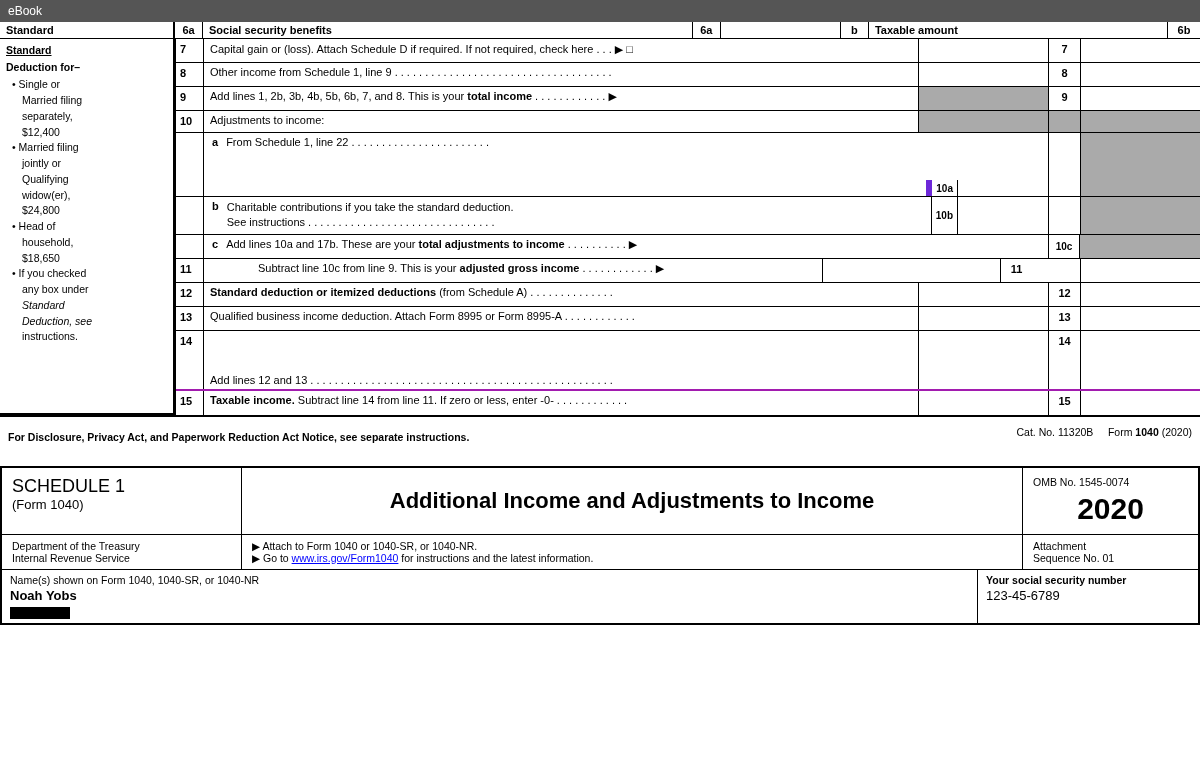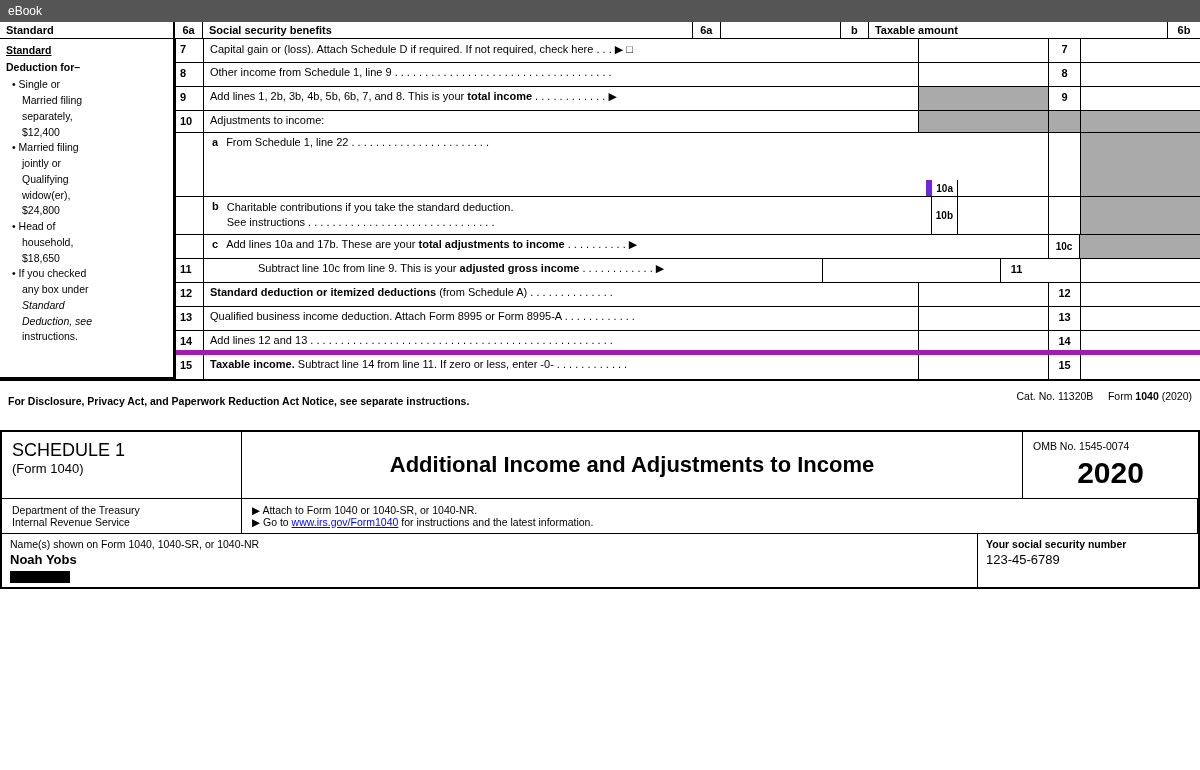"14" div { border-bottom: 5px solid #a21caf -> 2px solid #a21caf }
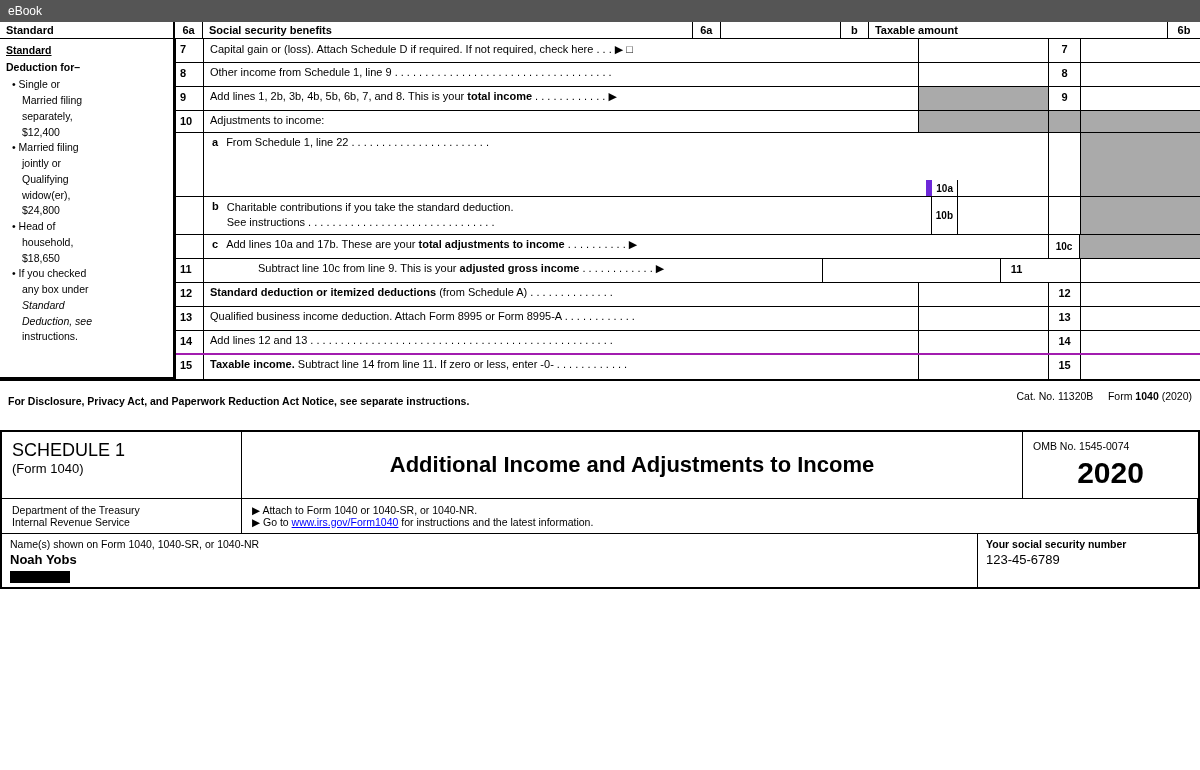"Add lines 12 and 13" div { margin-top: none -> 40px }
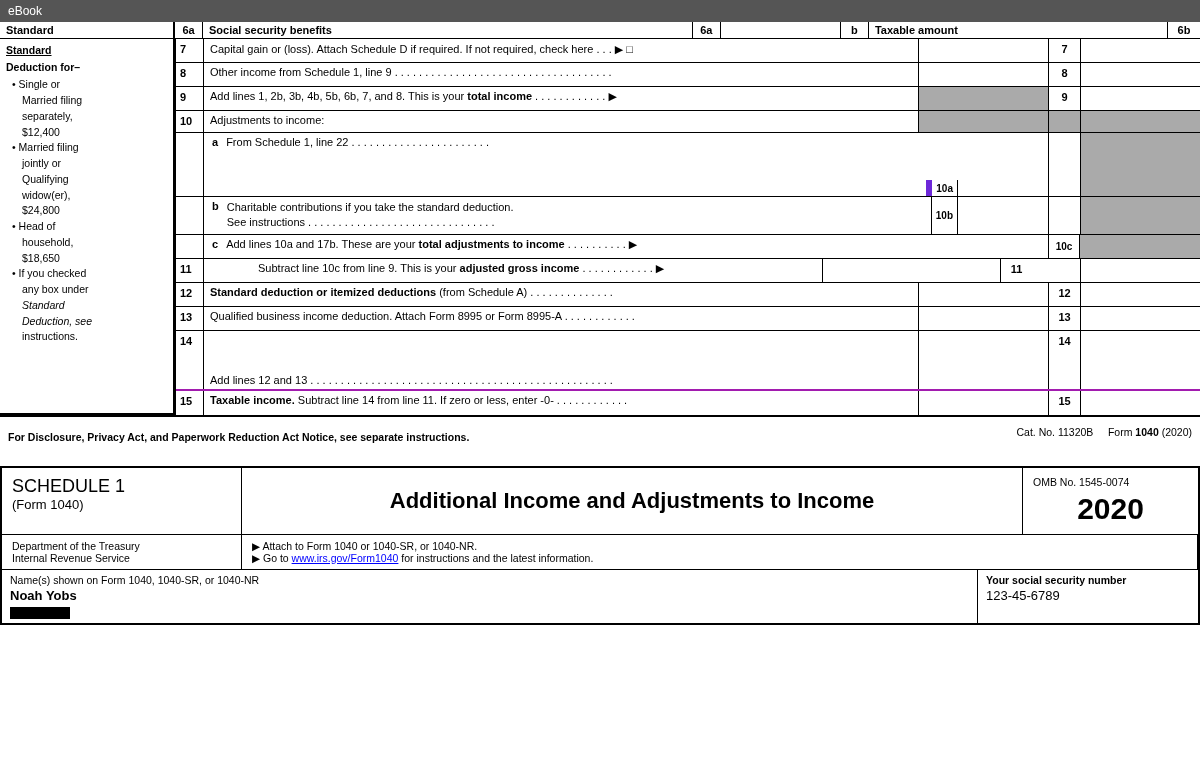"Attachment" div { html: none -> <div> <div>Attachment</div> <div>Sequence No. 01</div> </div> }
